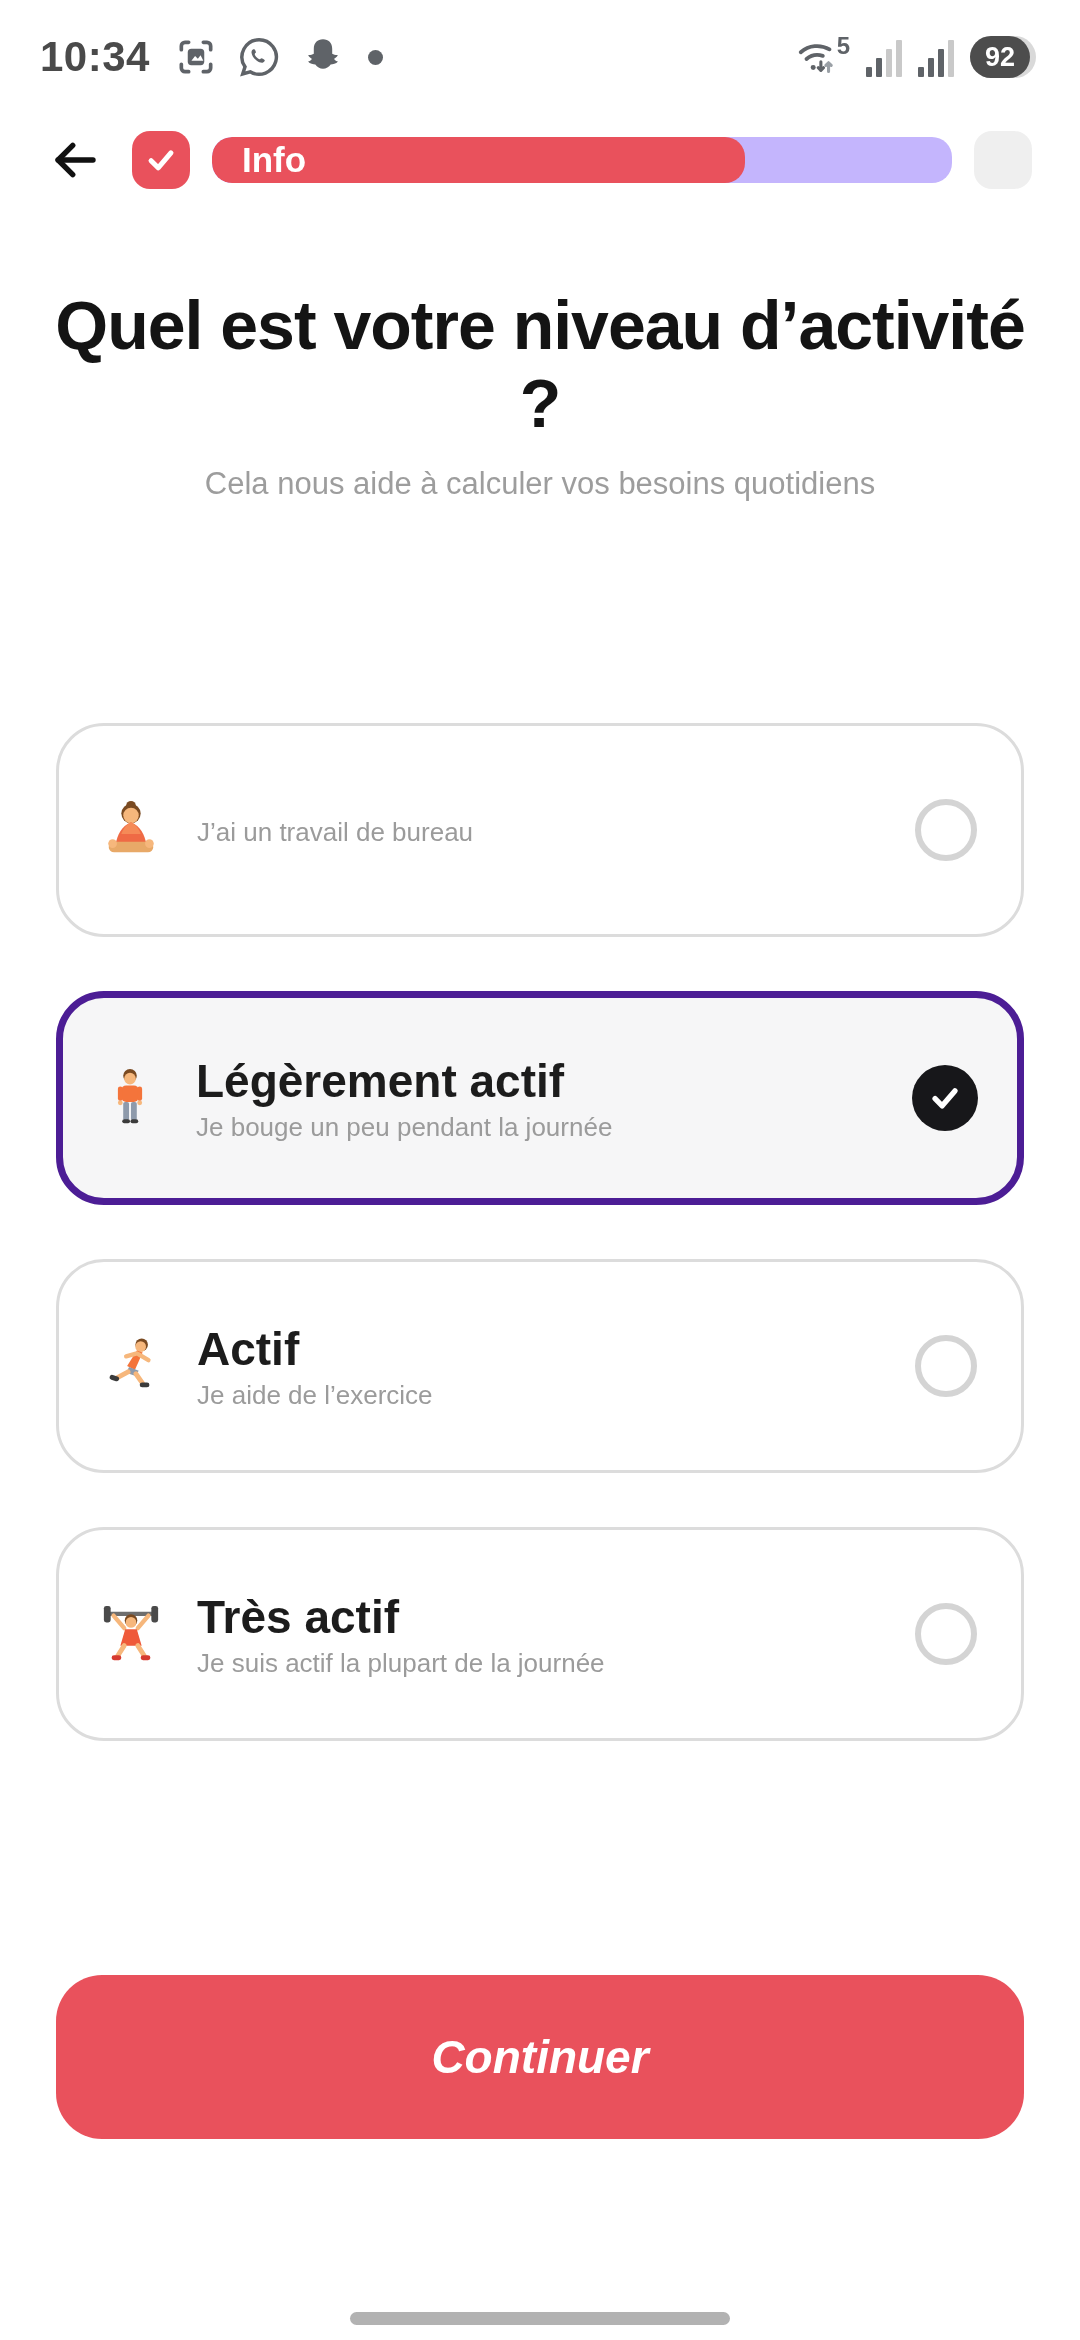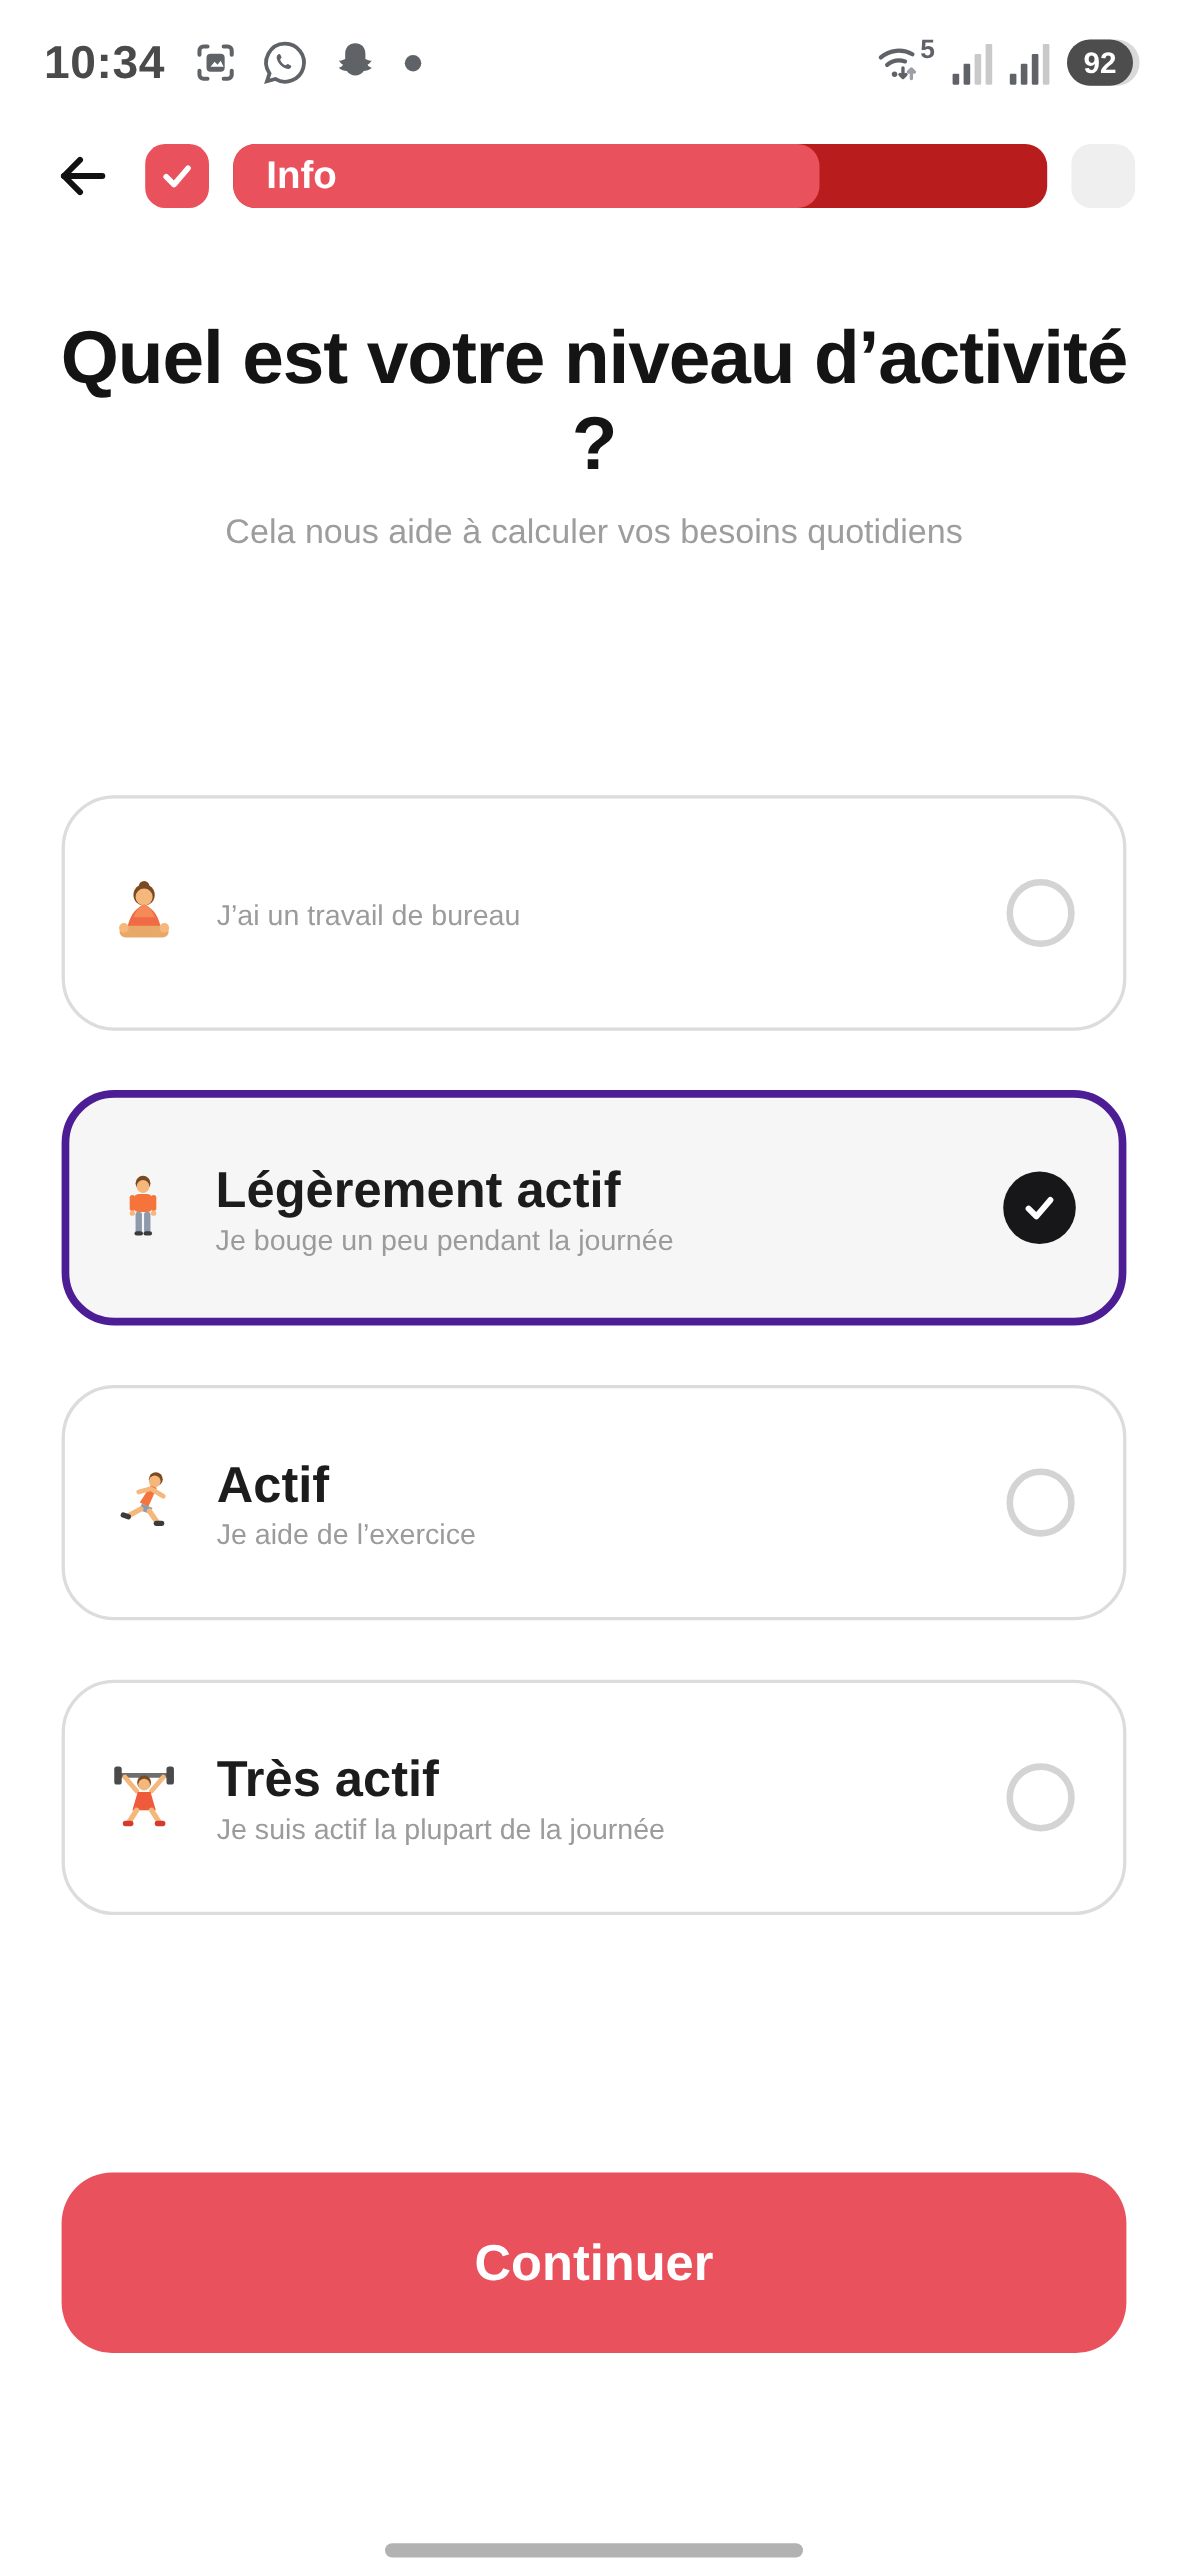"Info" .track { background: #b91c1c -> #c4b5fd; height: 58px -> 46px }
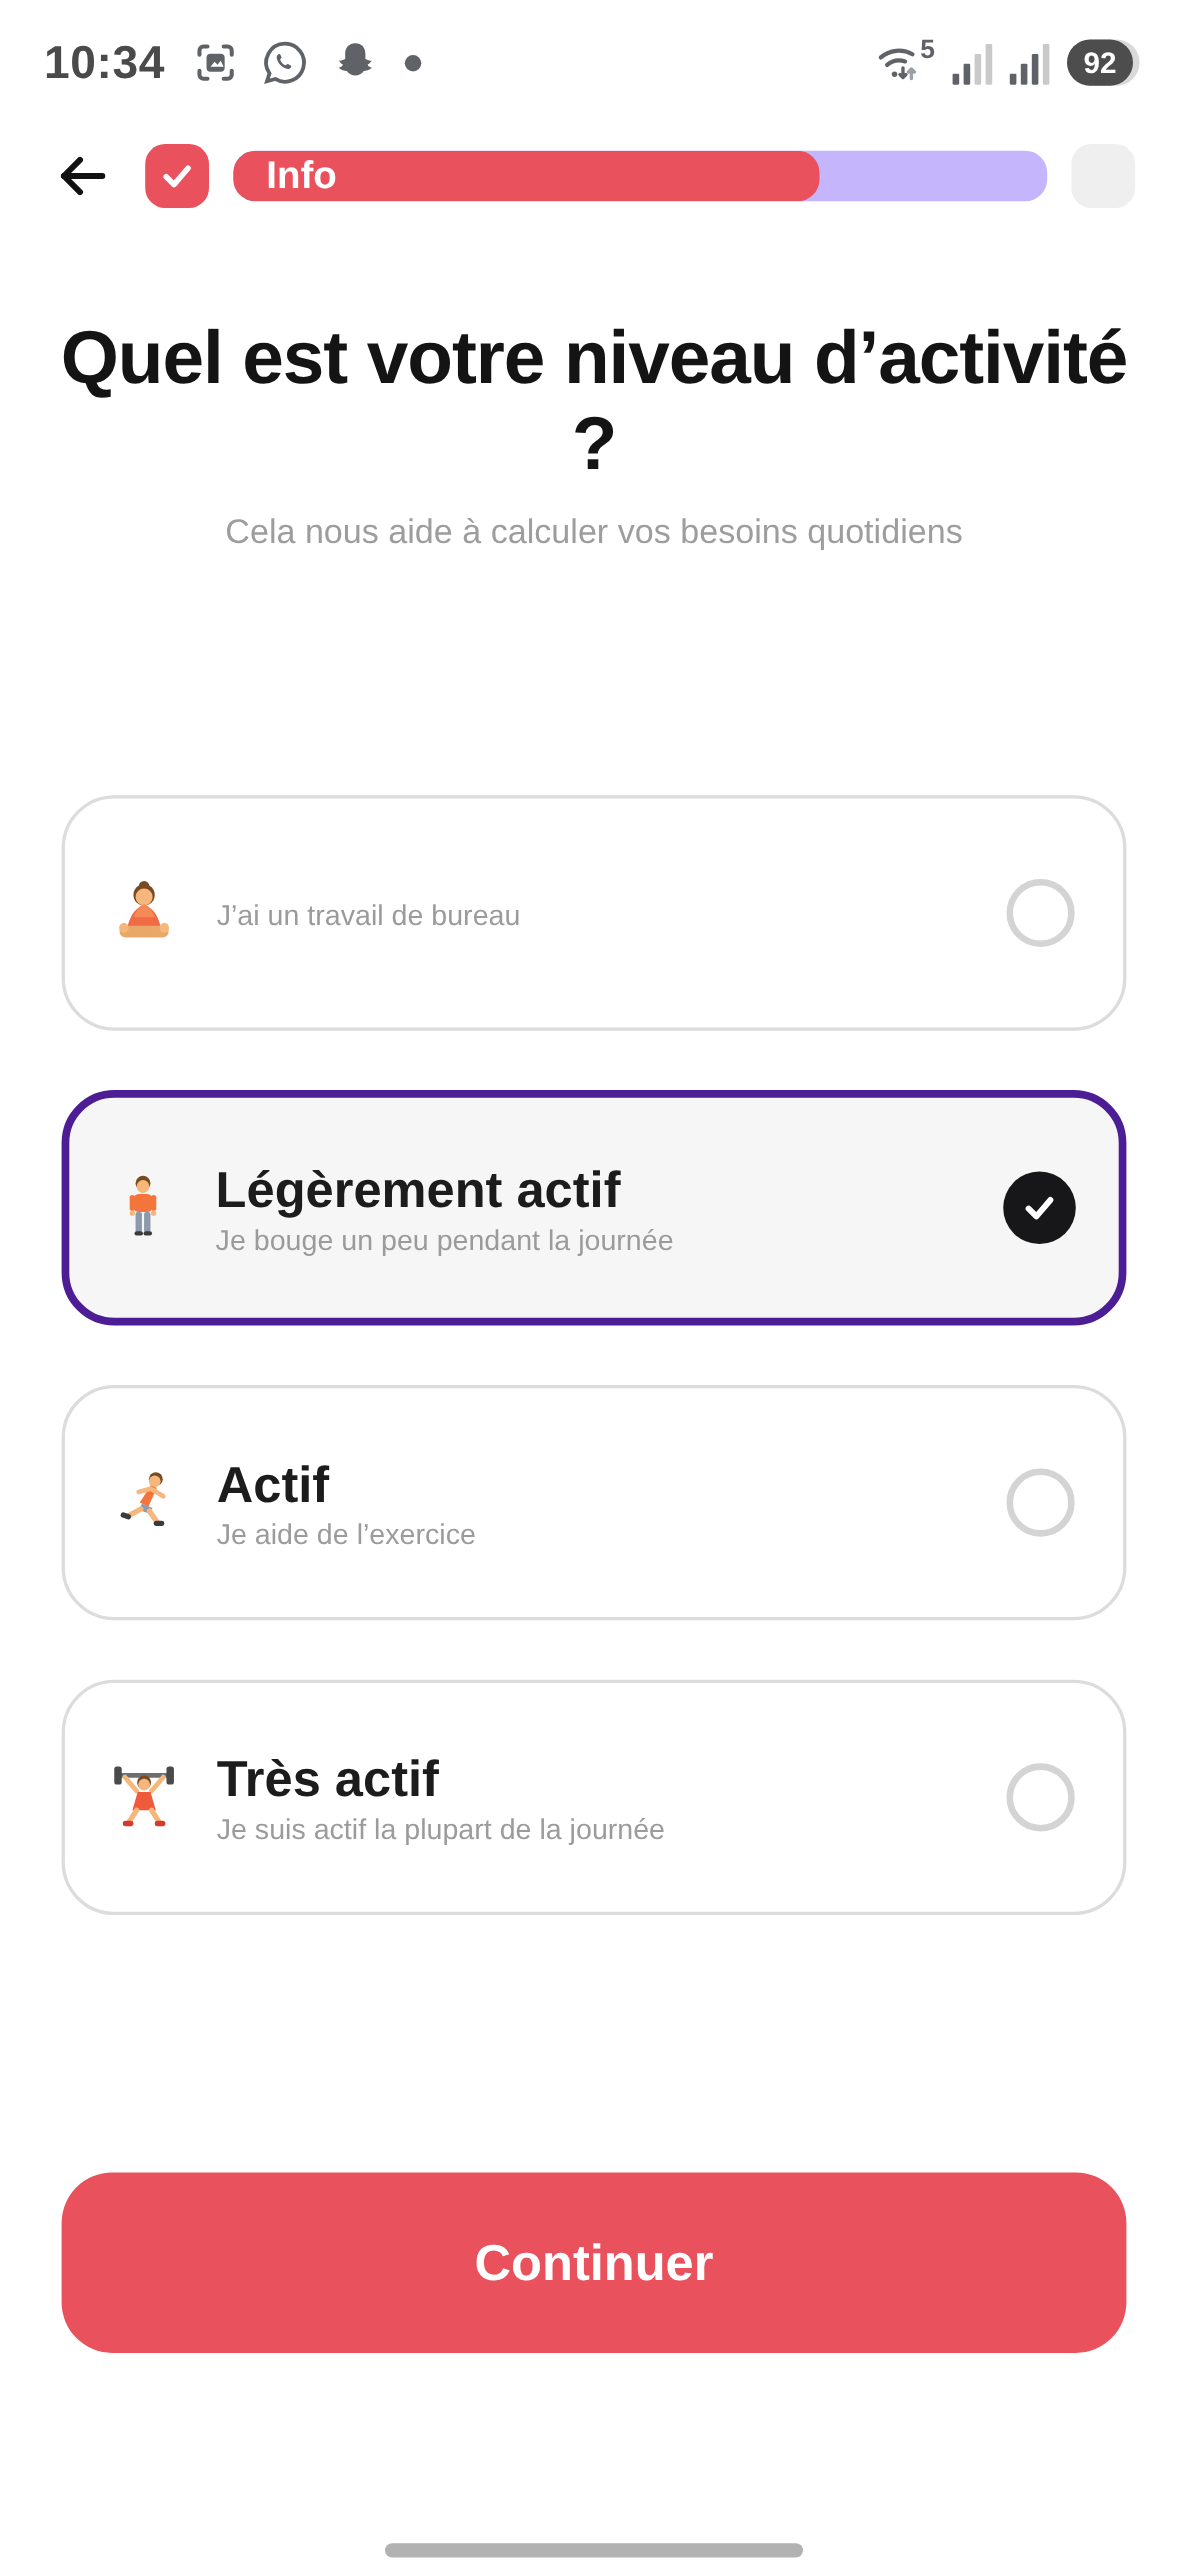"Continuer" .continue { font-style: none -> italic }
